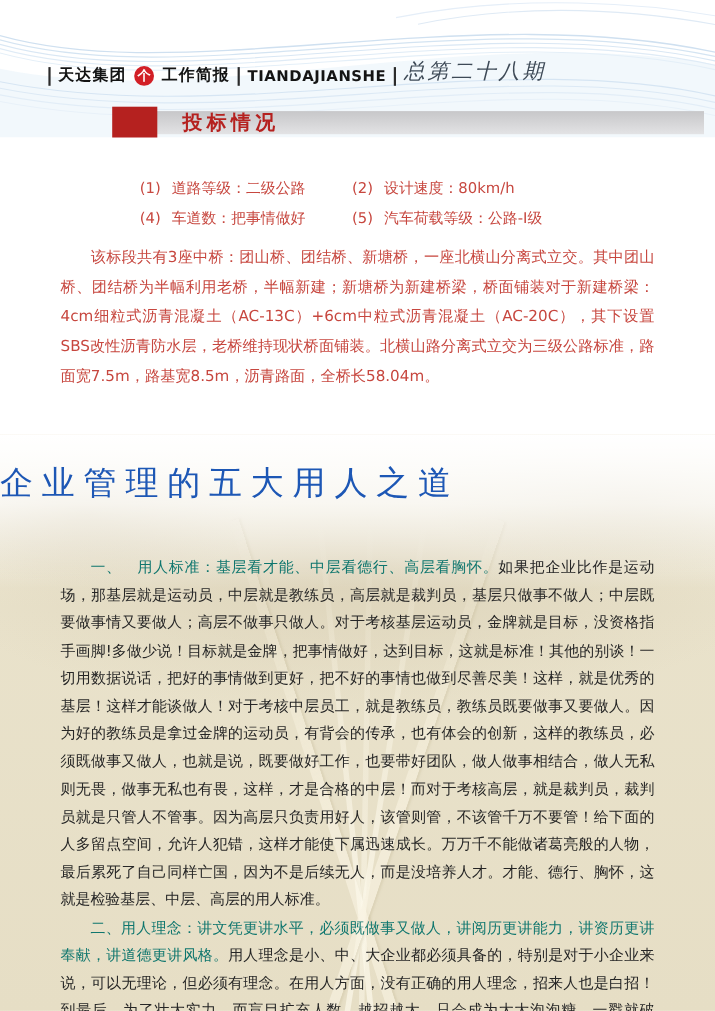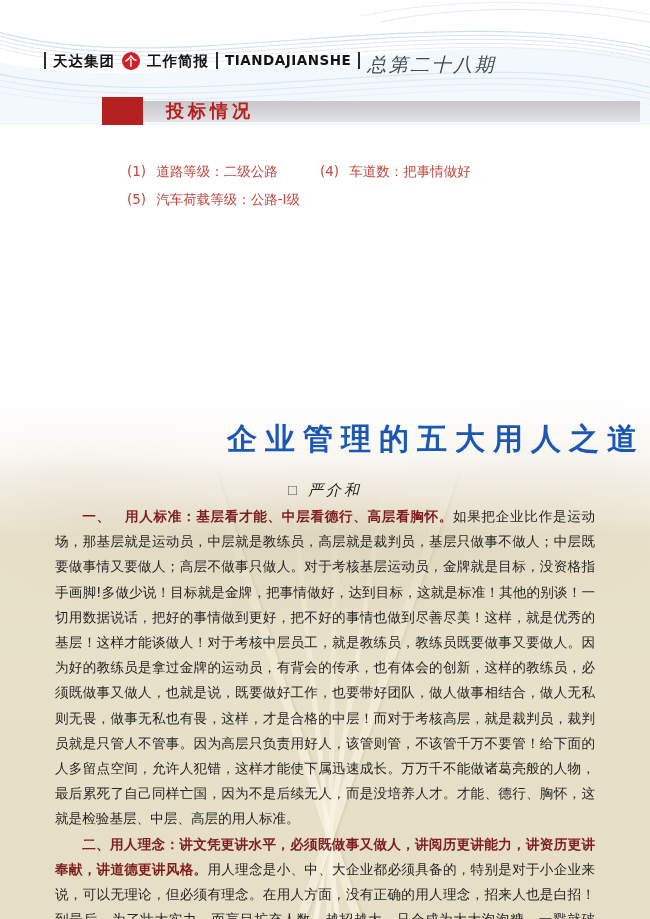"天达集团" .masthead { align-items: flex-start -> flex-end }
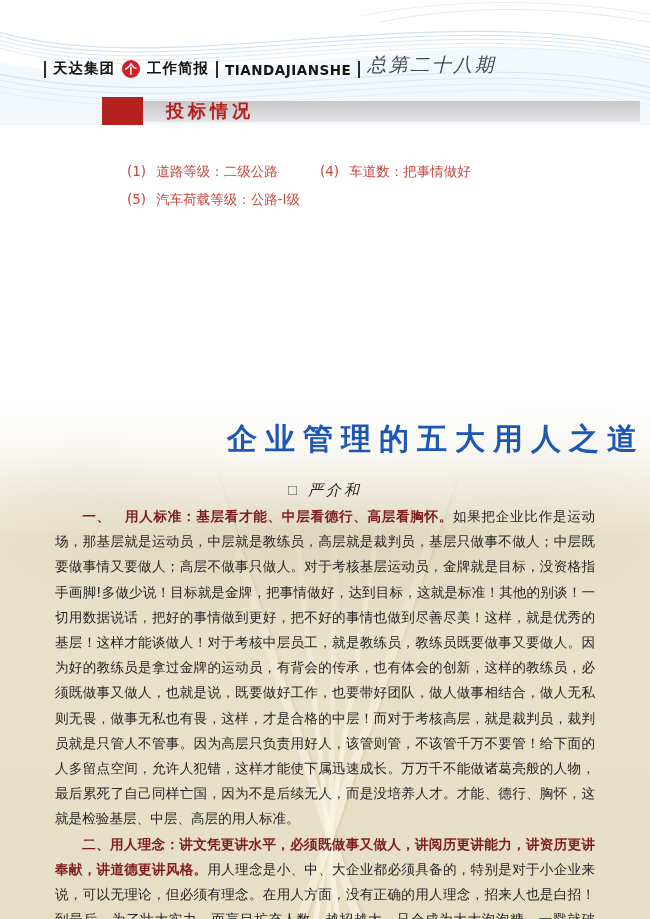"(2) 设计速度：80km/h" span.bid-item { html: none -> <span> <span>(2)</span><span>设计速度：80km/h</span> </span> }
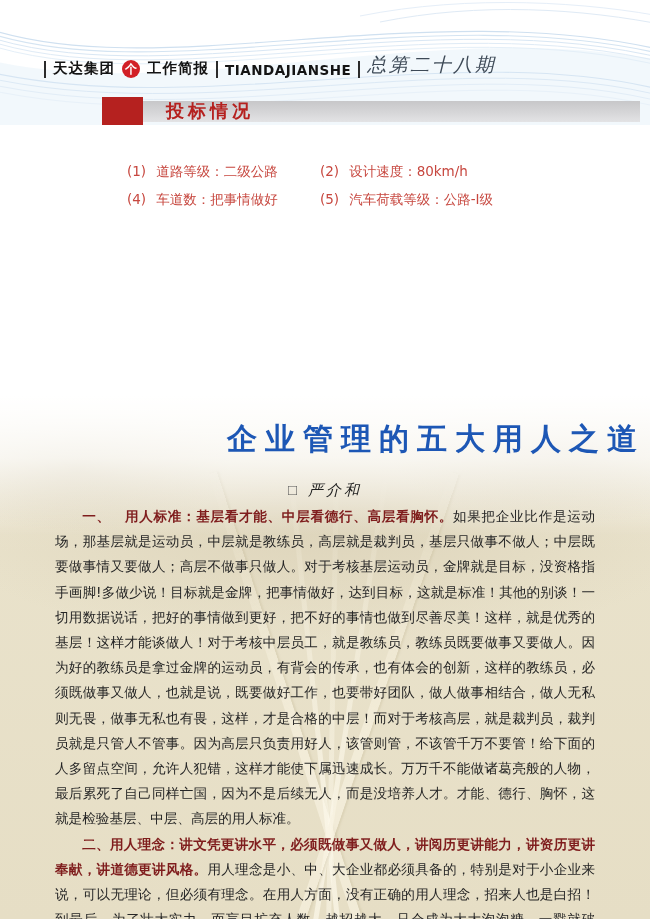"该标段共有3座中桥：团山桥、团结桥、新塘桥，一座北横山分离式立交。其中团山桥、团" p.bid-para { html: none -> <p>该标段共有3座中桥：团山桥、团结桥、新塘桥，一座北横山分离式立交。其中团山桥、团结桥为半幅利用老桥，半幅新建；新塘桥为新建桥梁，桥面铺装对于新建桥梁：4cm细粒式沥青混凝土（AC-13C）+6cm中粒式沥青混凝土（AC-20C），其下设置SBS改性沥青防水层，老桥维持现状桥面铺装。北横山路分离式立交为三级公路标准，路面宽7.5m，路基宽8.5m，沥青路面，全桥长58.04m。</p> }
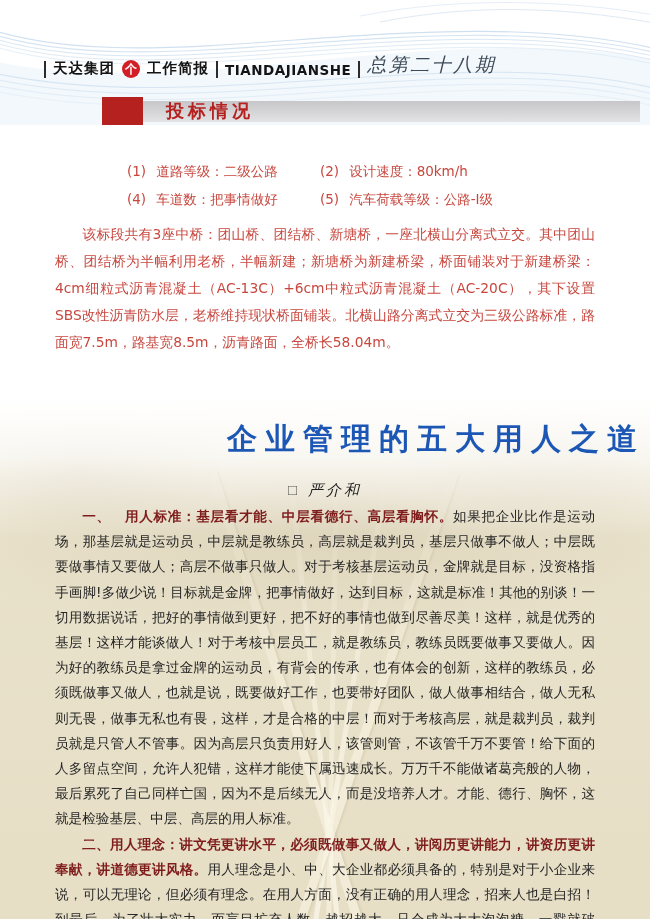"企业管理的五大用人之道" .article-title { font-weight: bold -> normal; text-align: right -> left }
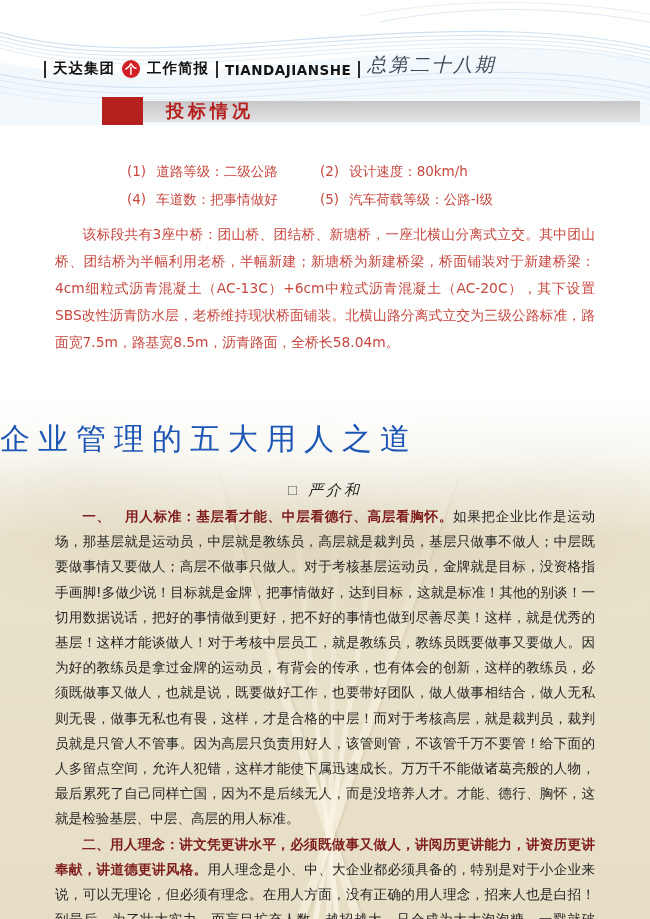"□ 严介和" div.byline { html: <div> <span>□</span><span>严介和</span> </div> -> none }
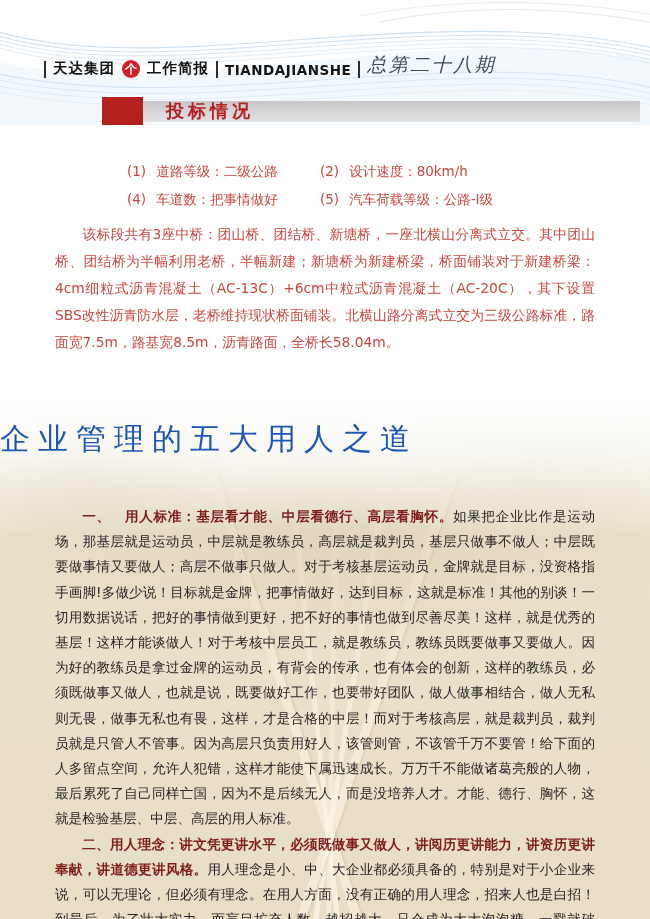"一、 用人标准：基层看才能、中层看德行、高层看胸怀。" .article-body .lead { color: #7f1d1d -> #0f766e; font-weight: bold -> normal }
